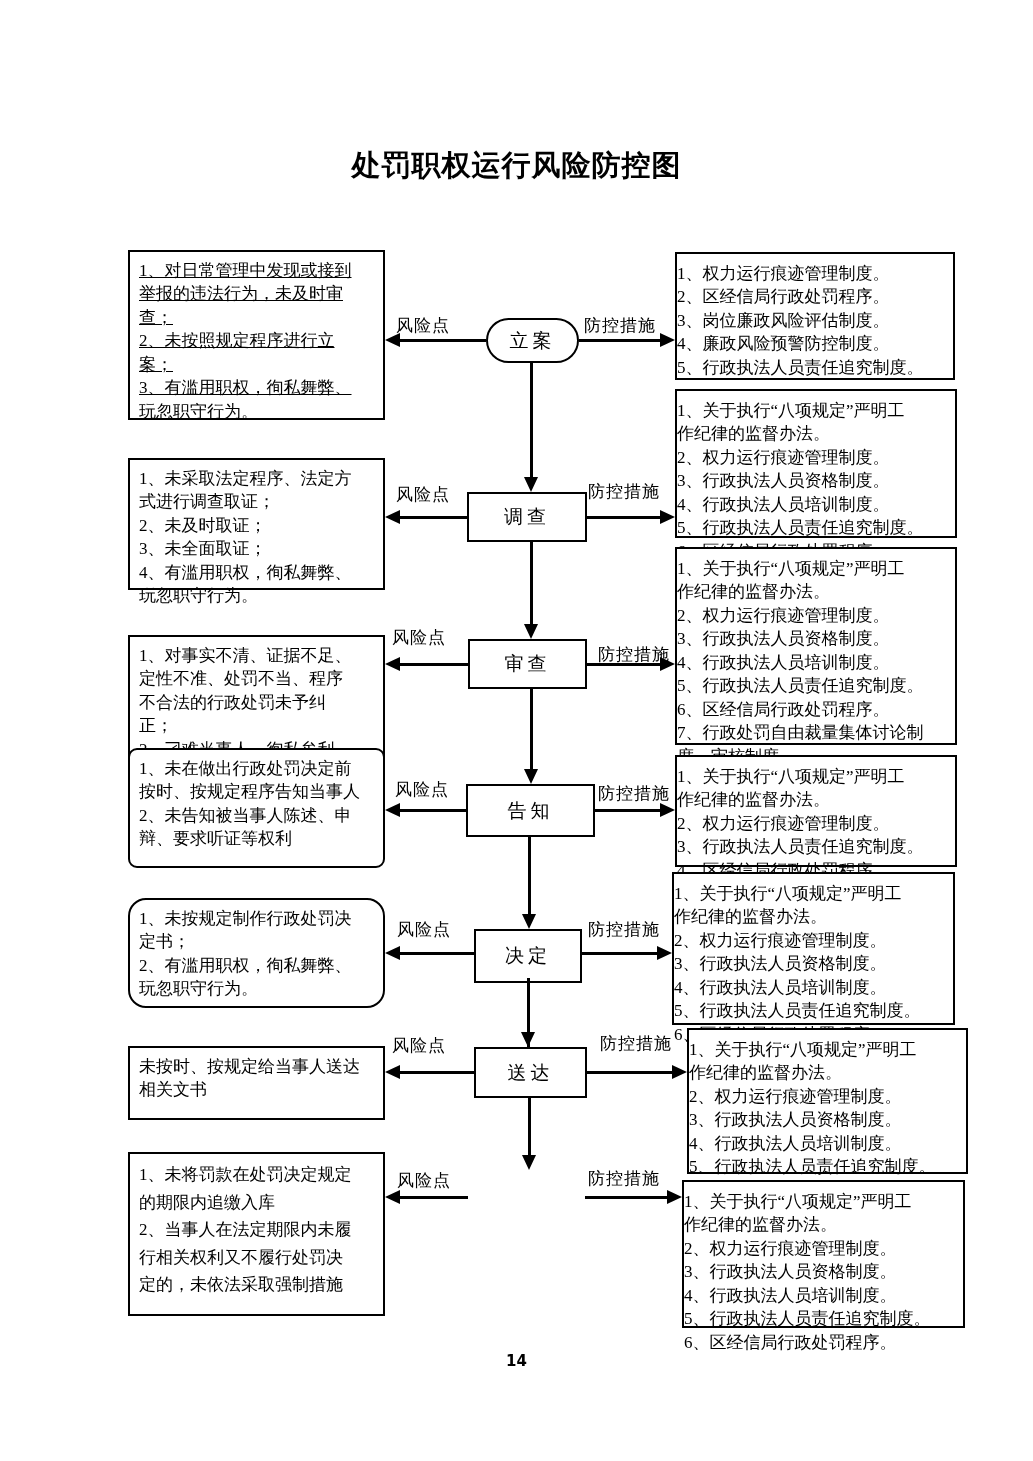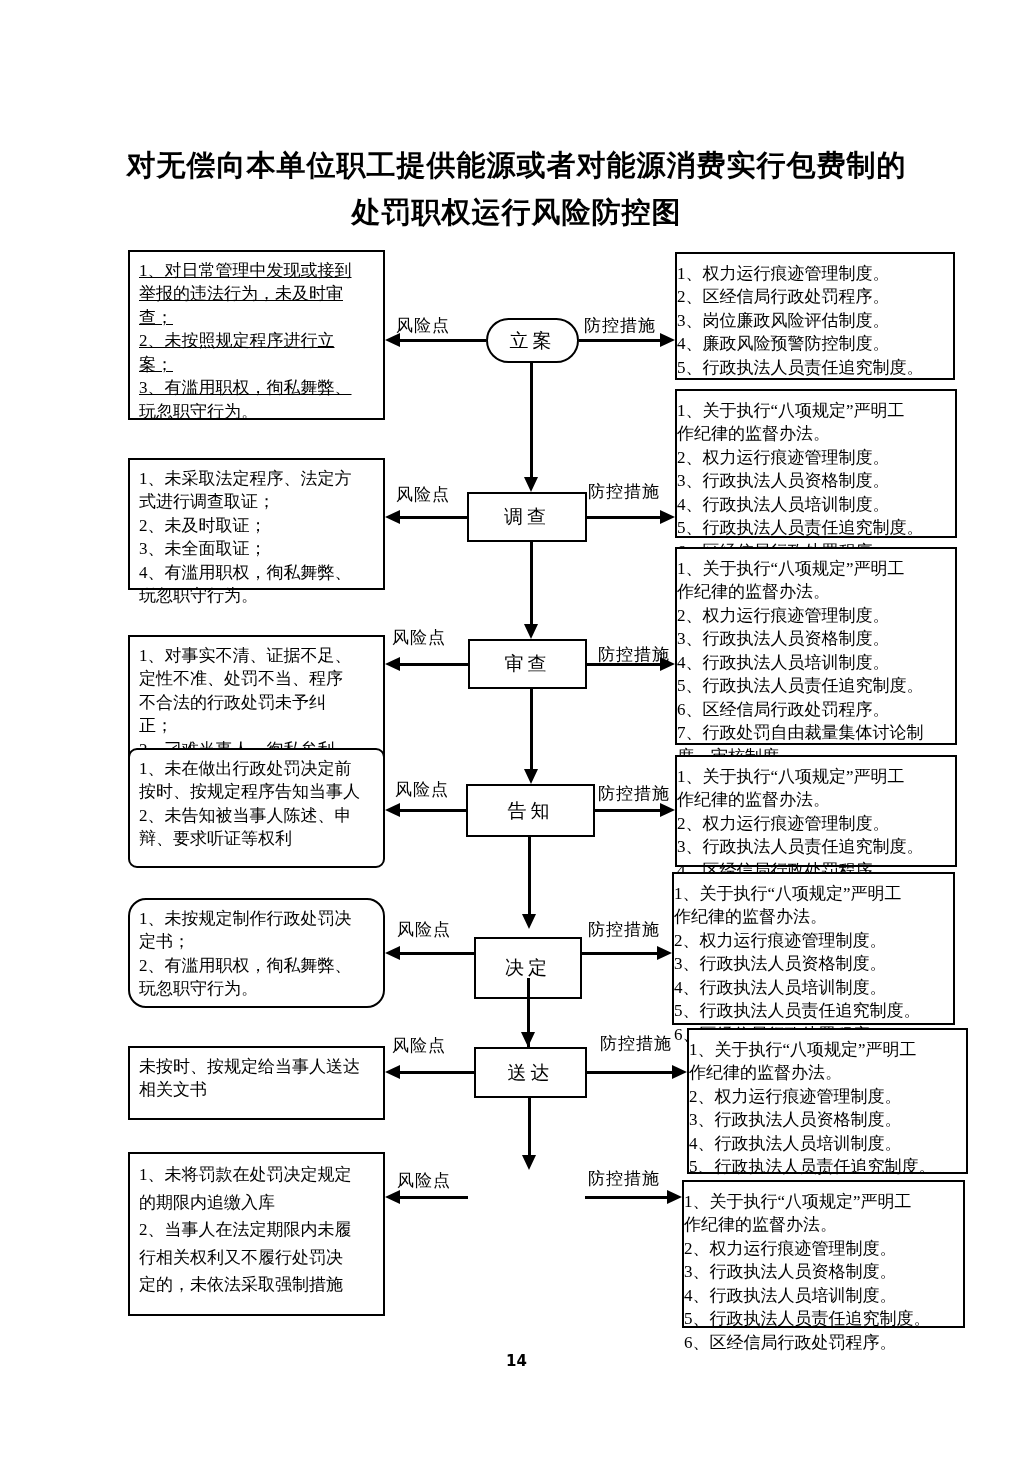"对无偿向本单位职工提供能源或者对能源消费实行包费制的" div { html: <div>对无偿向本单位职工提供能源或者对能源消费实行包费制的</div> -> none }
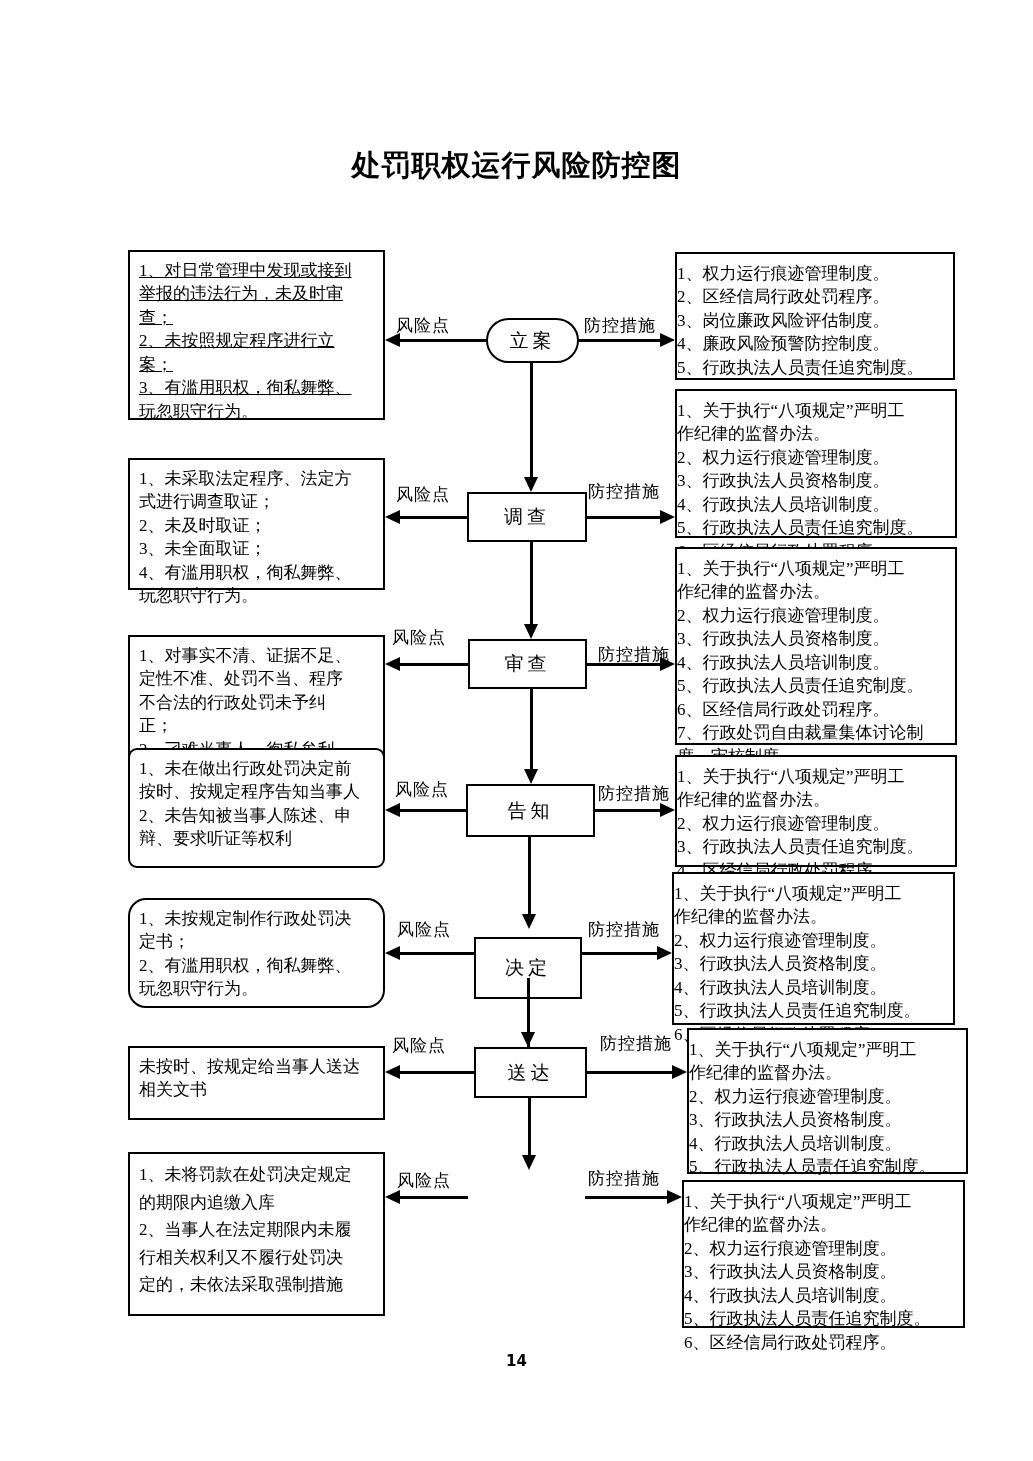"决定" div.node { height: 62px -> 54px; margin-top: 8px -> none }
